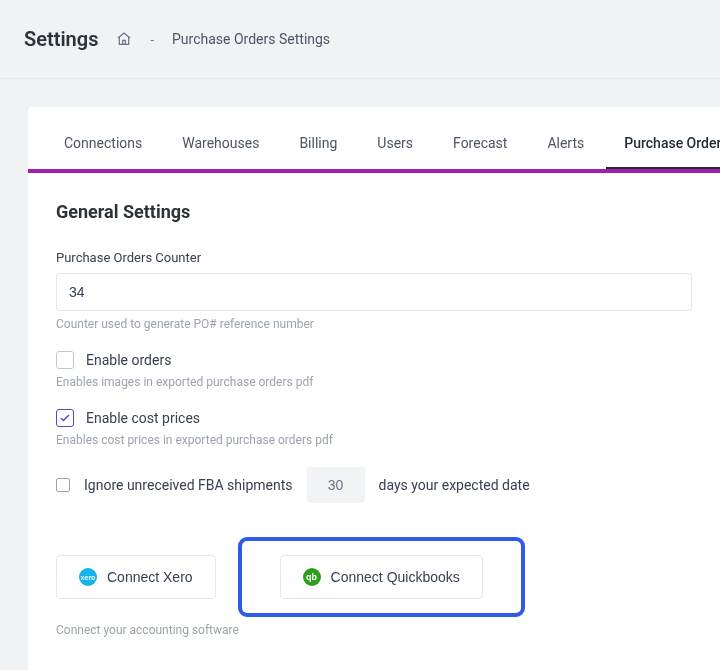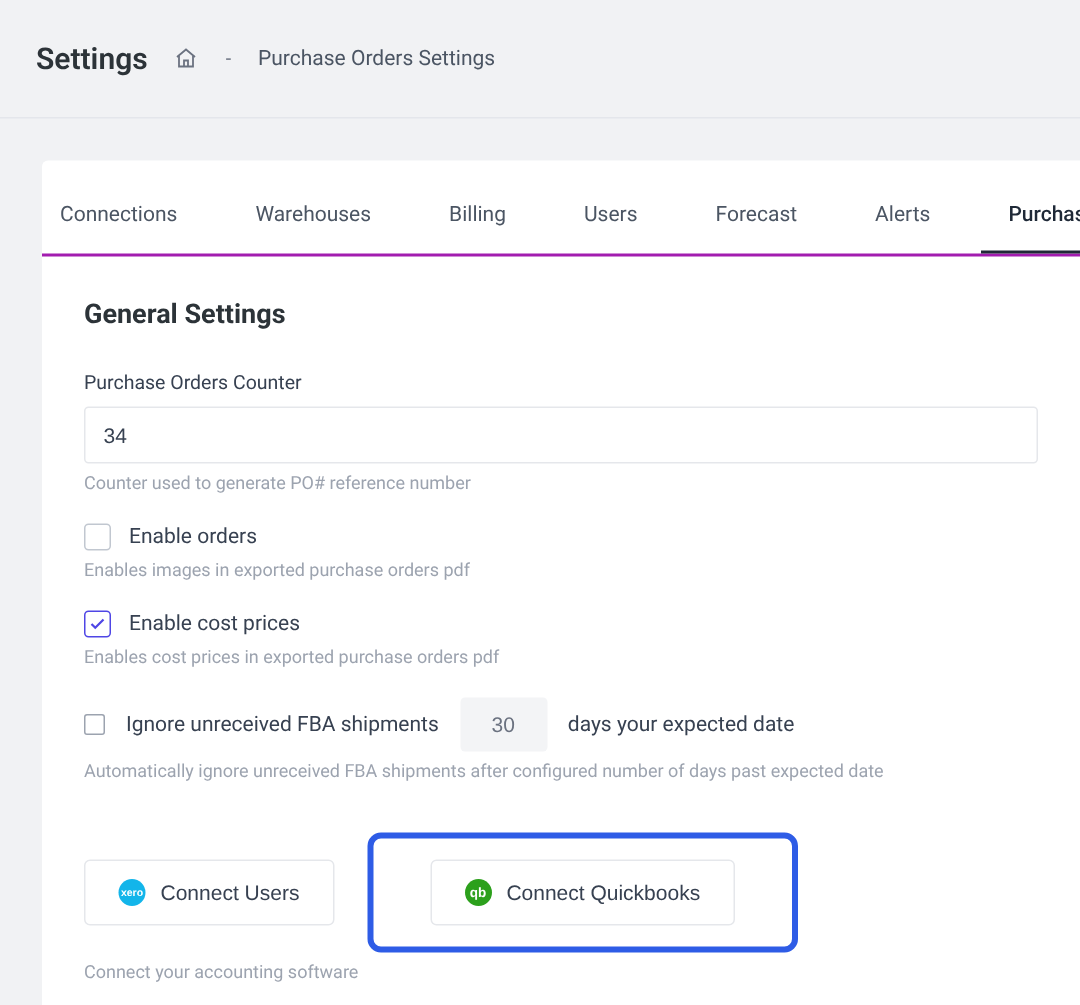"Connections" .tabs { border-bottom: 2px solid #a21caf -> 4px solid #a21caf; gap: 16px -> 4px; padding: 0 12px -> 0 36px }
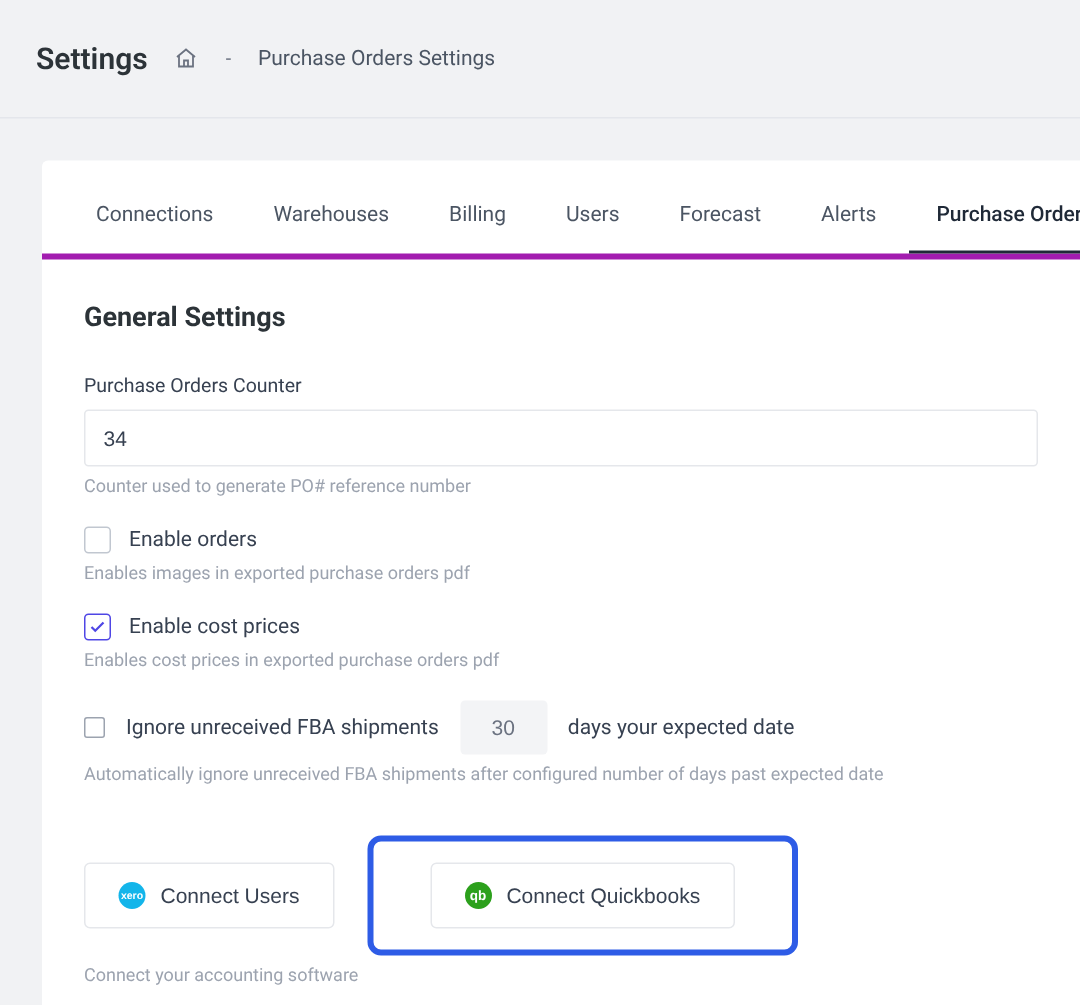"Automatically ignore unreceived FBA" div.helper-text { html: <div>Automatically ignore unreceived FBA shipments after configured number of days past expected date</div> -> none }
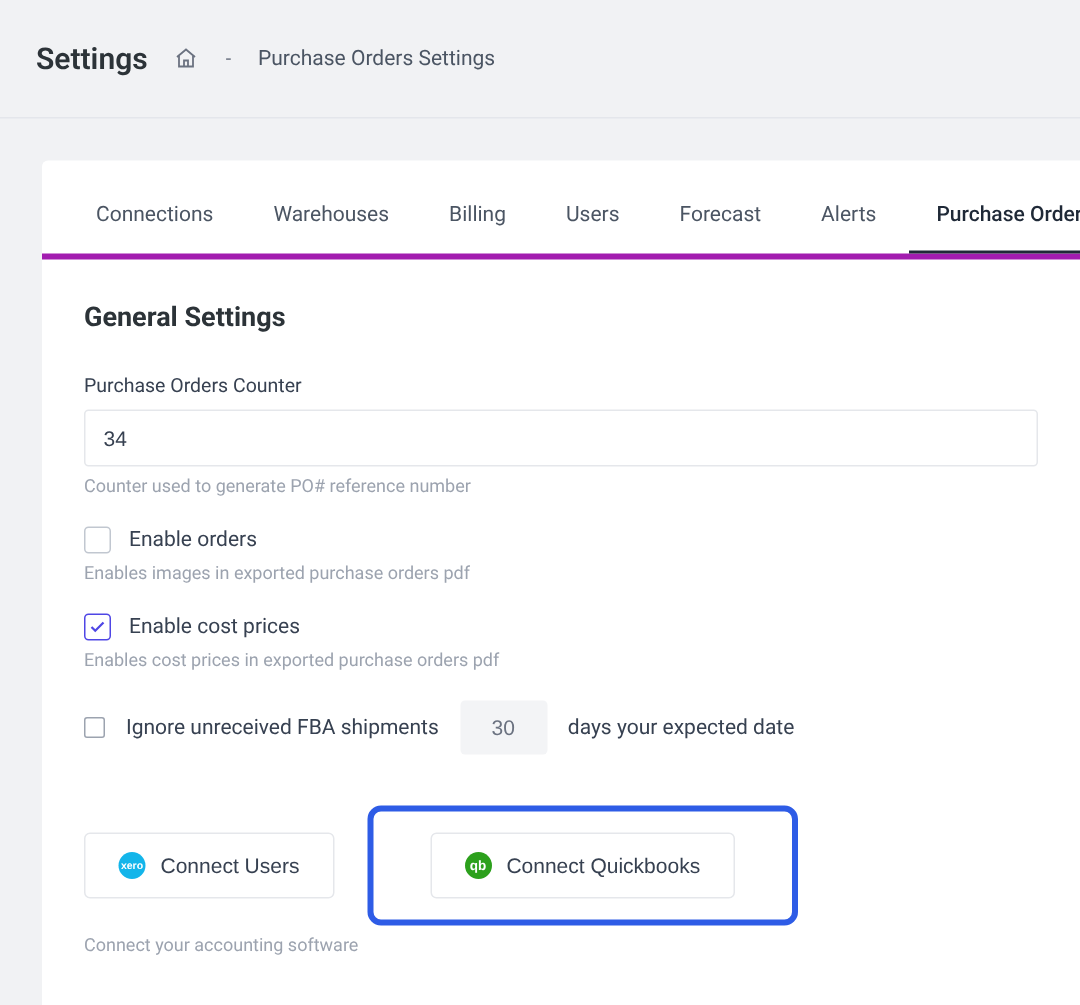"Connect Users" span { text: Users -> Xero }
